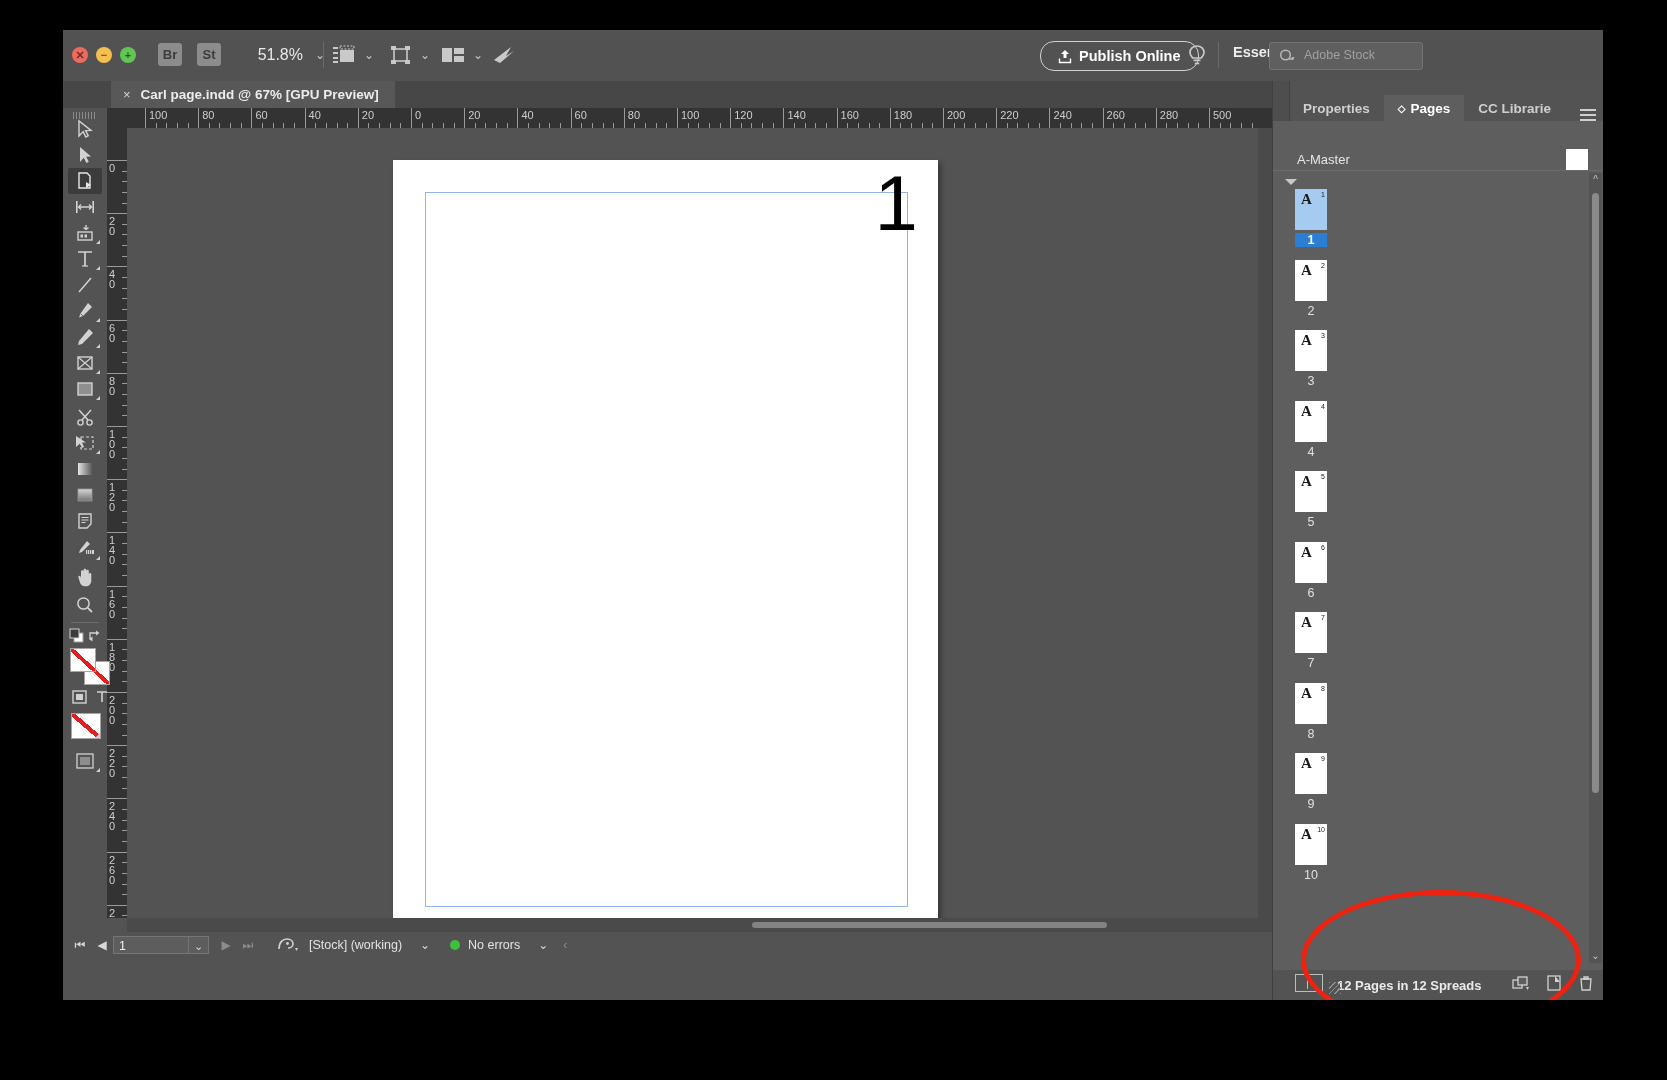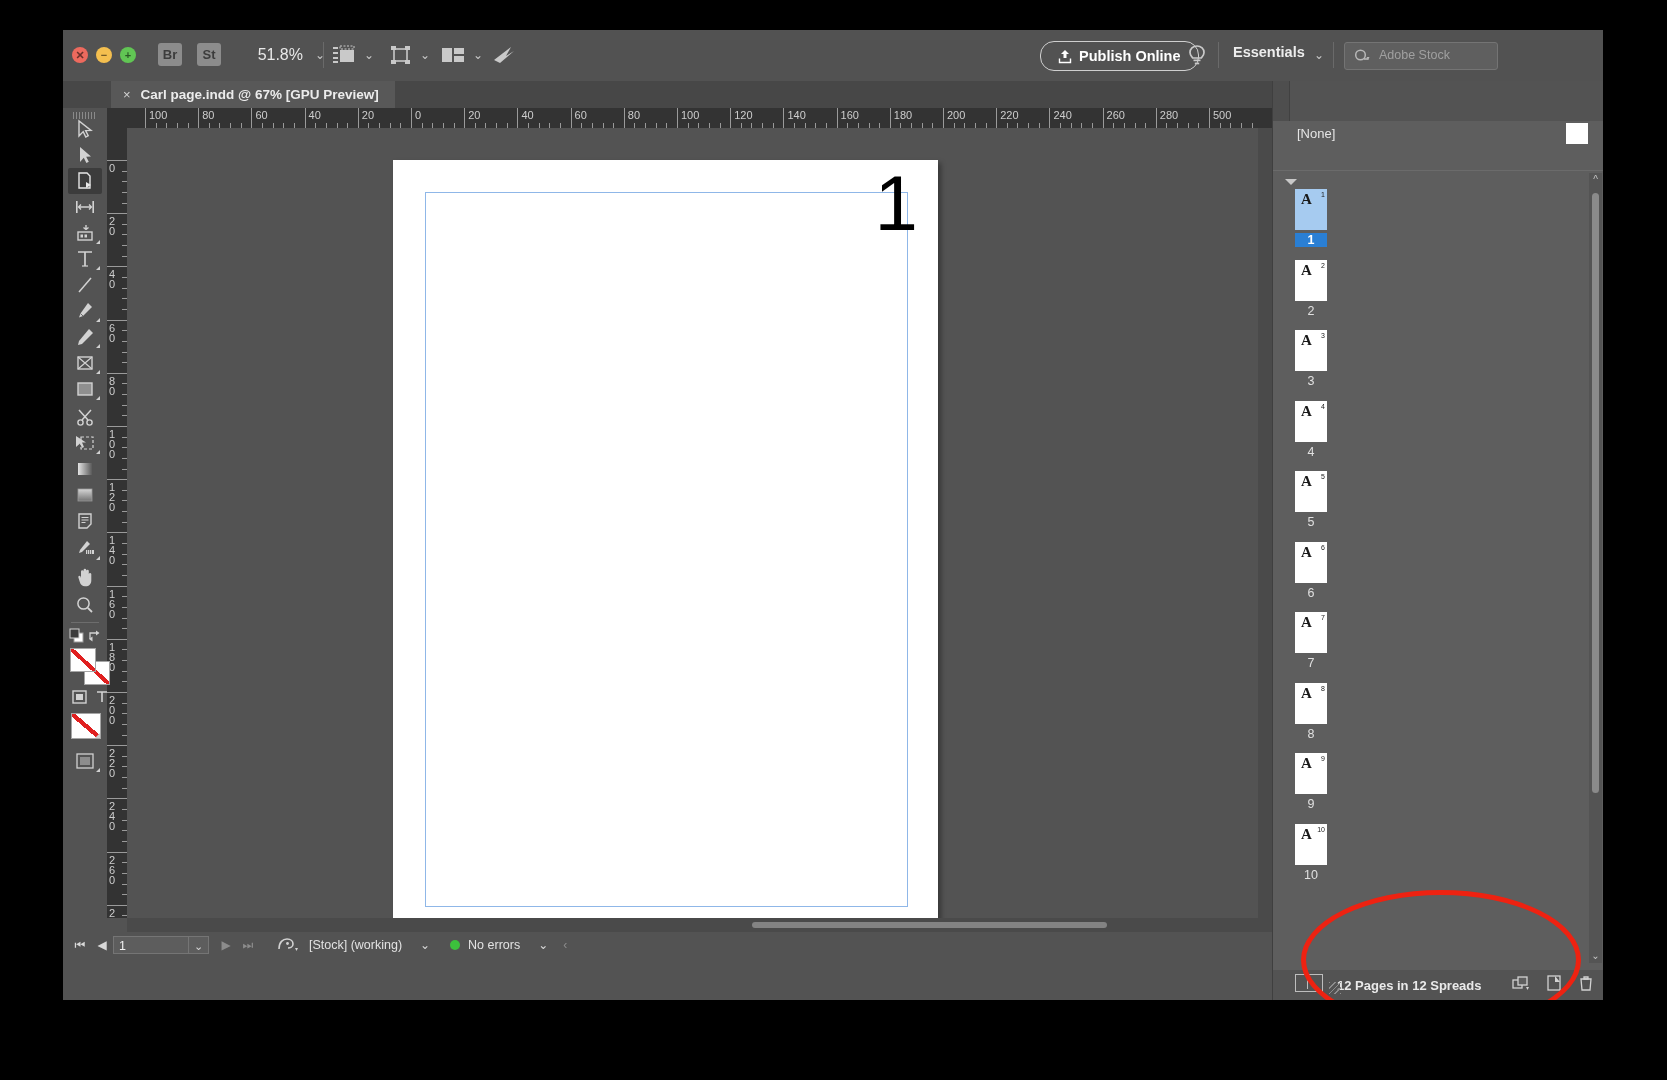"Adobe Stock" .stock { left: 1281px -> 1206px }
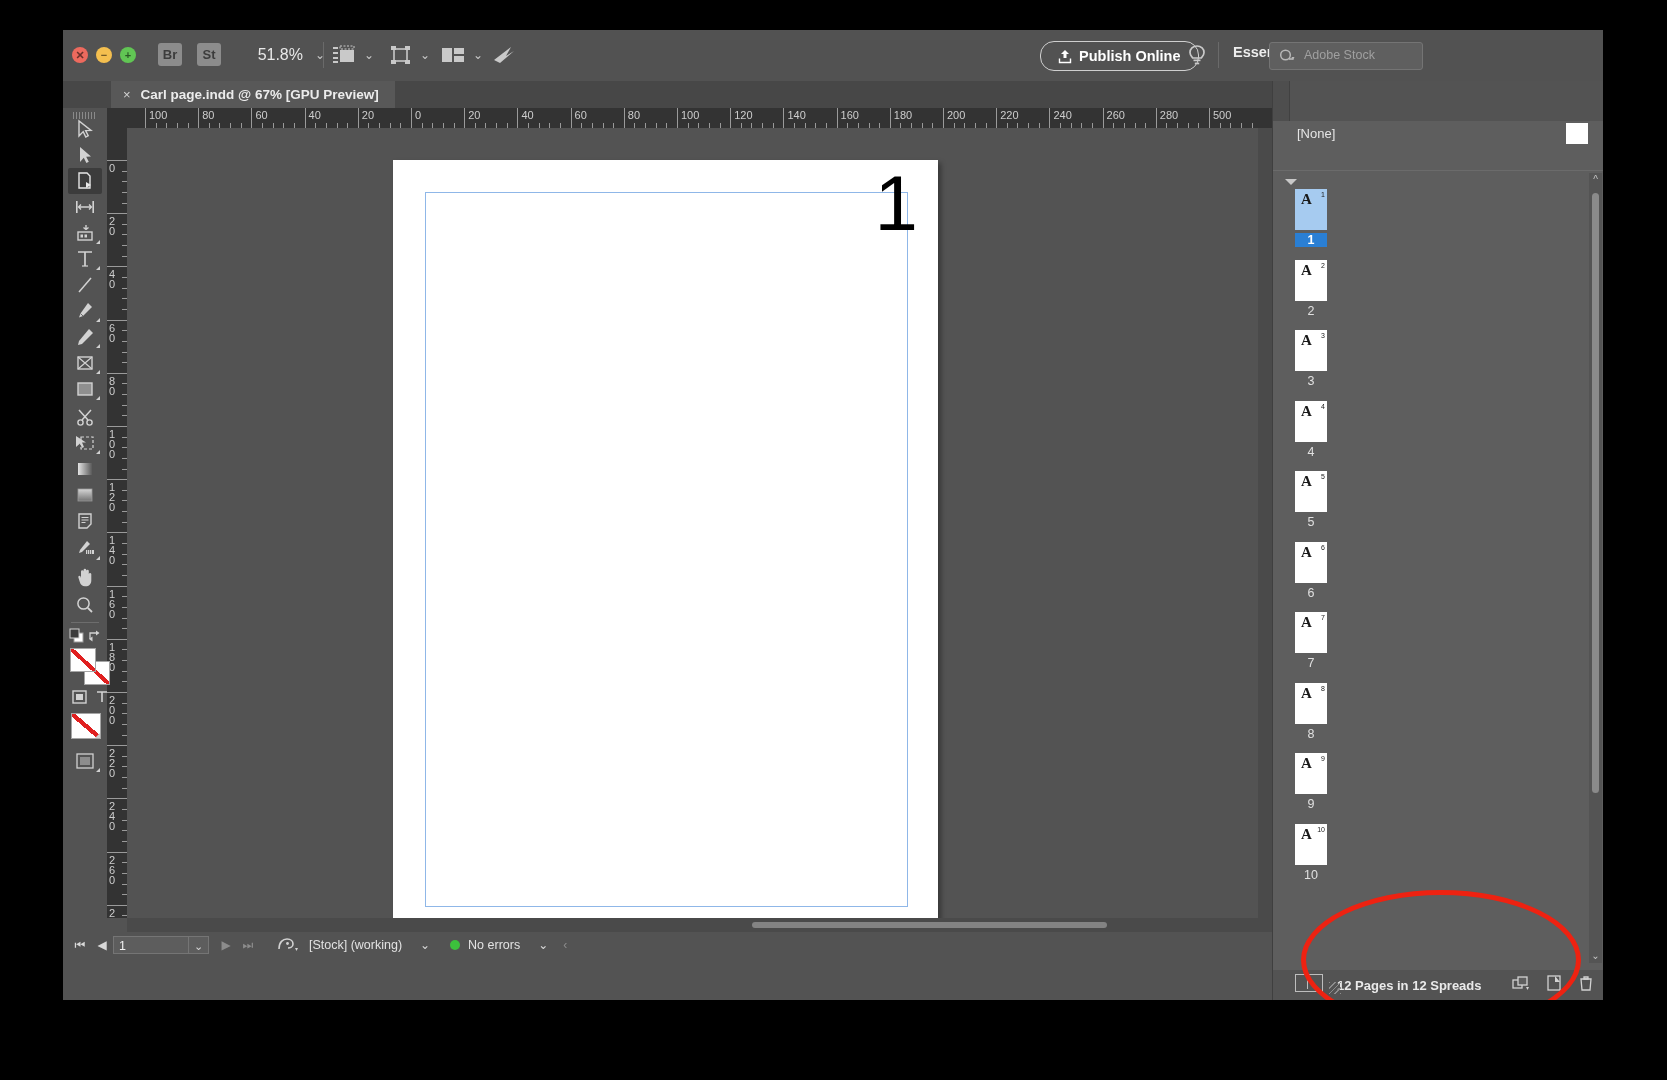"Properties" div.dock-tabs { html: none -> <div> <div> <span>Properties</span> </div> <div> <span>◇</span> <span>Pages</span> </div> <div> <span>CC Librarie</span> </div> <div> <i></i> <i></i> <i></i> </div> </div> }
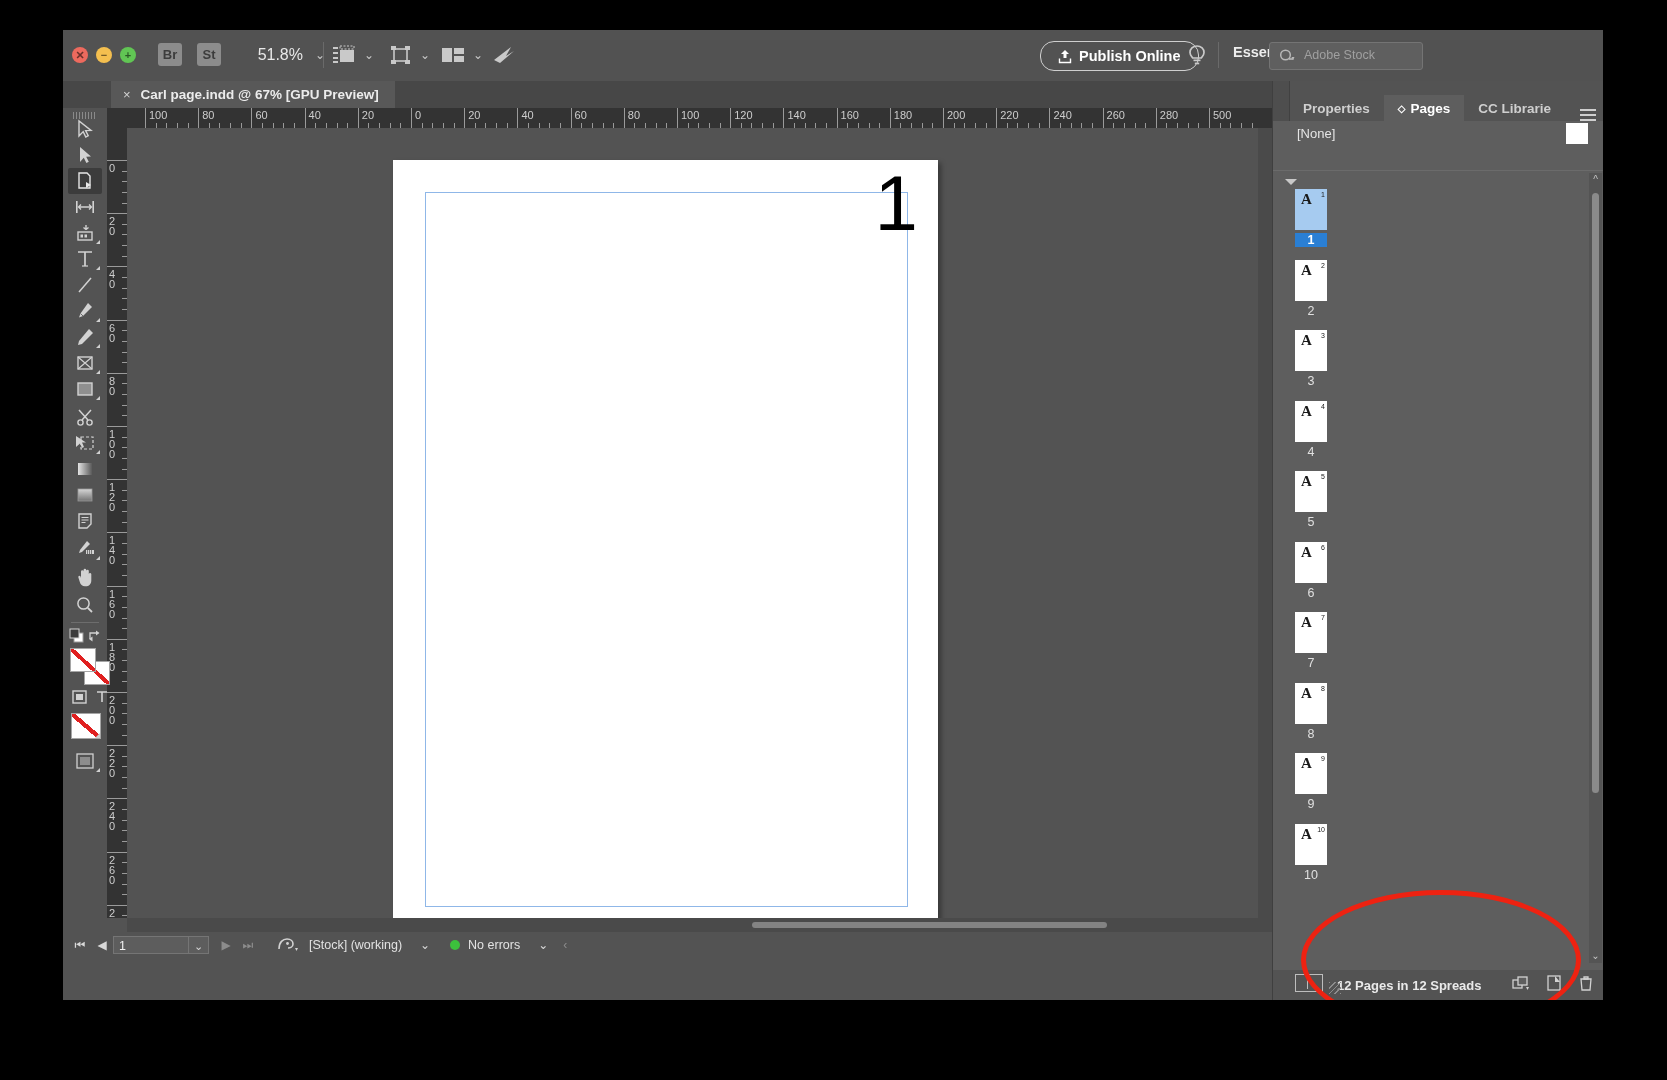"[None]" div.master-row { html: <div> <span>[None]</span> <span></span> </div> -> none }
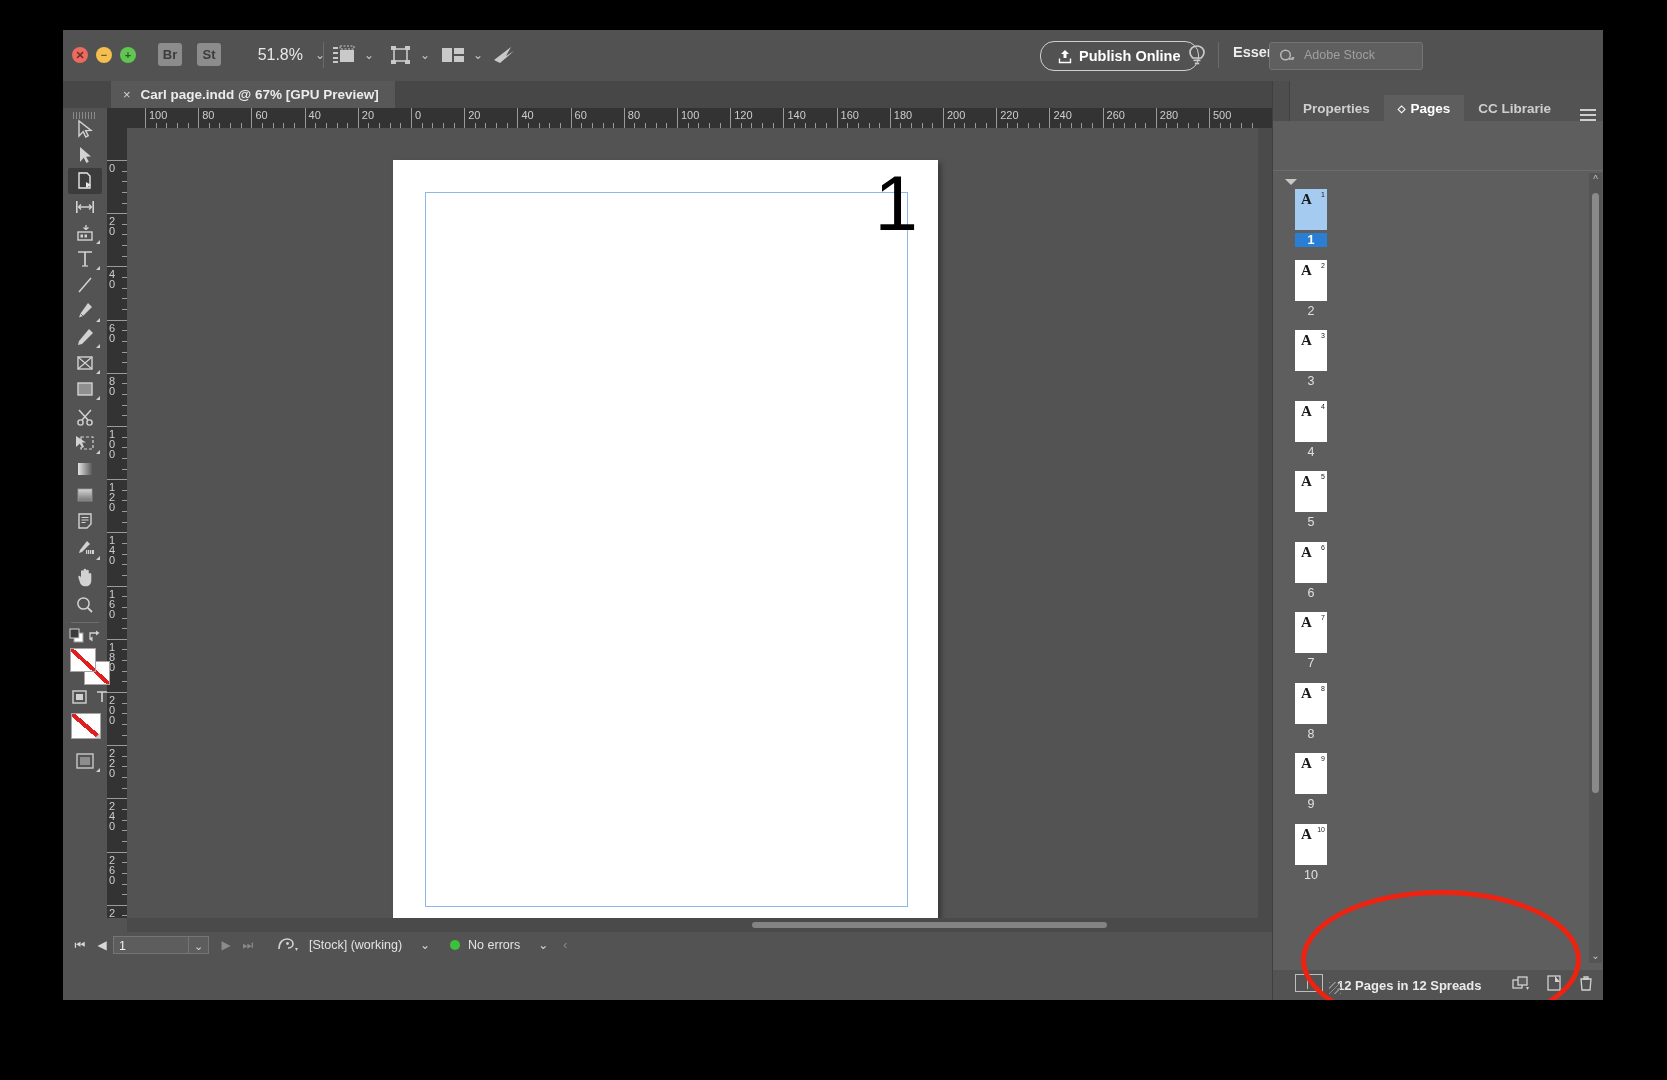"A-Master" div.master-row { html: none -> <div> <span>A-Master</span> <span></span> </div> }
